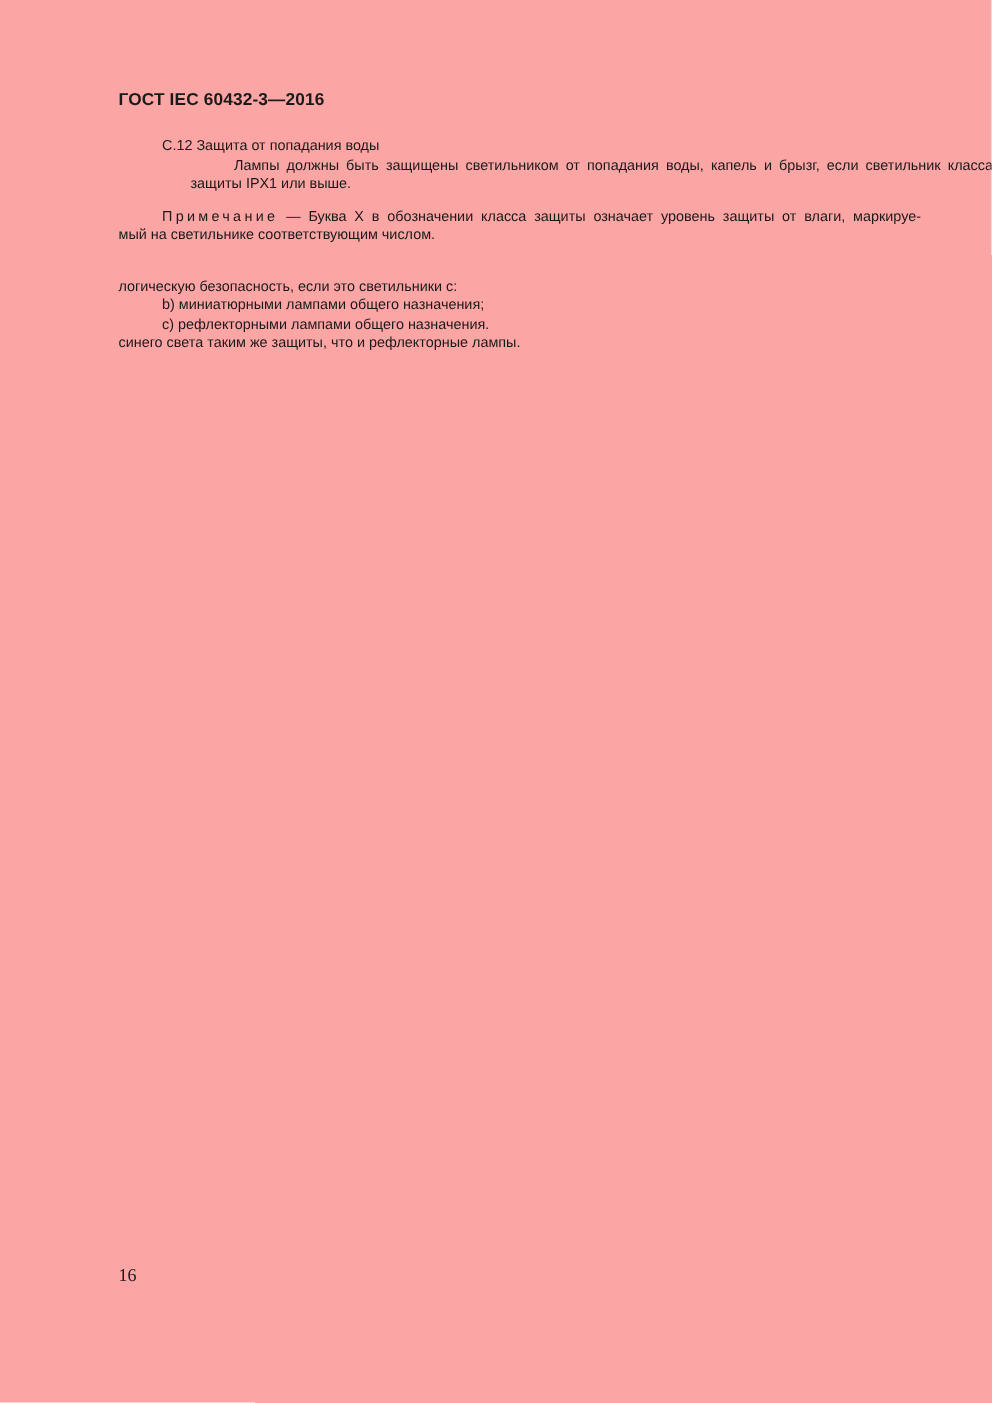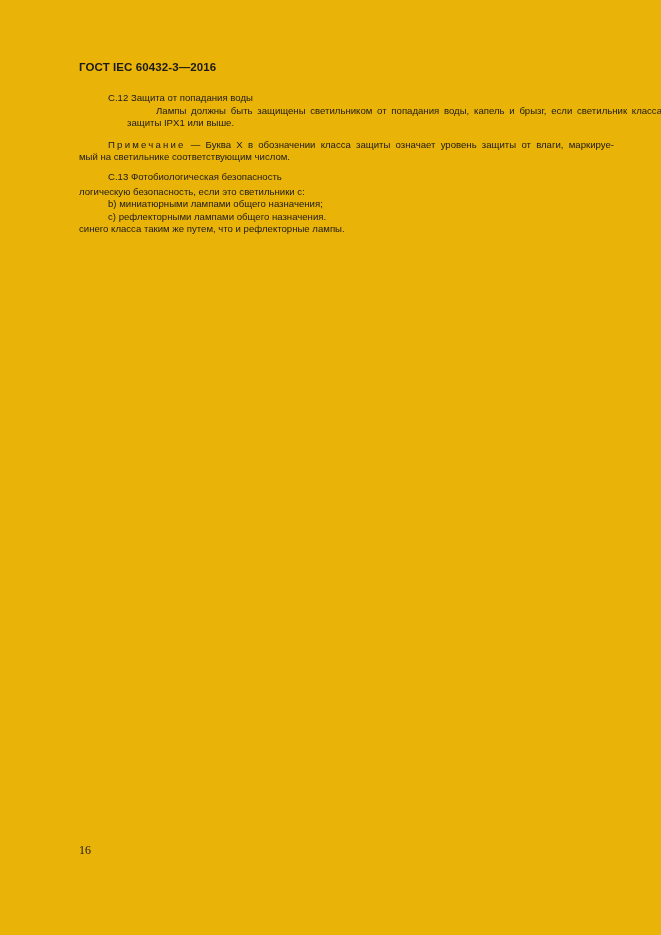"ГОСТ IEC 60432-3—2016" .page { background: #eab308 -> #fca5a5 }
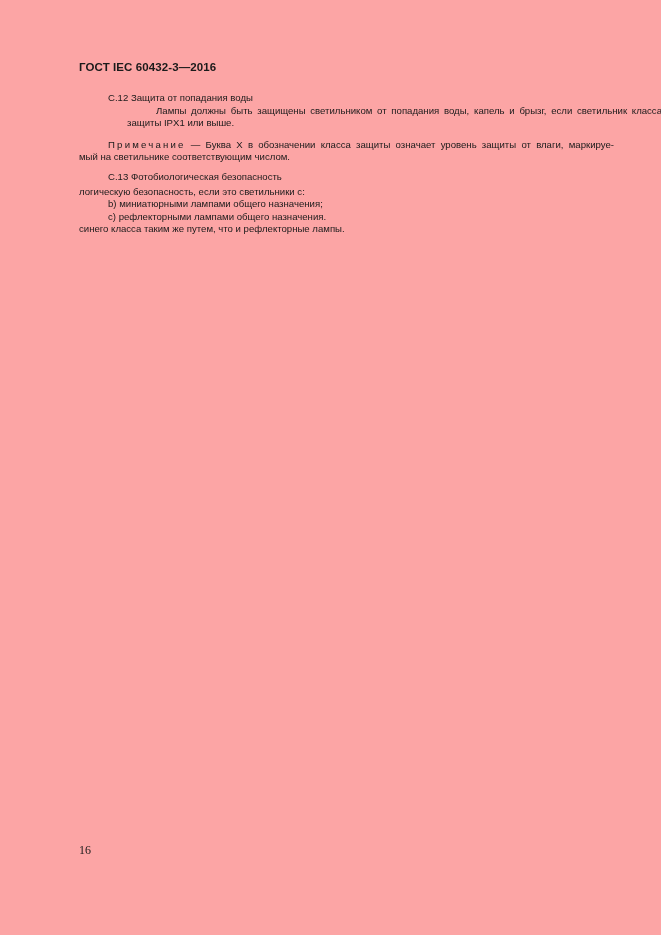"С.13 Фотобиологическая безопасность" div.body { html: <div> <span>С.13 Фотобиологическая безопасность</span> </div> -> none }
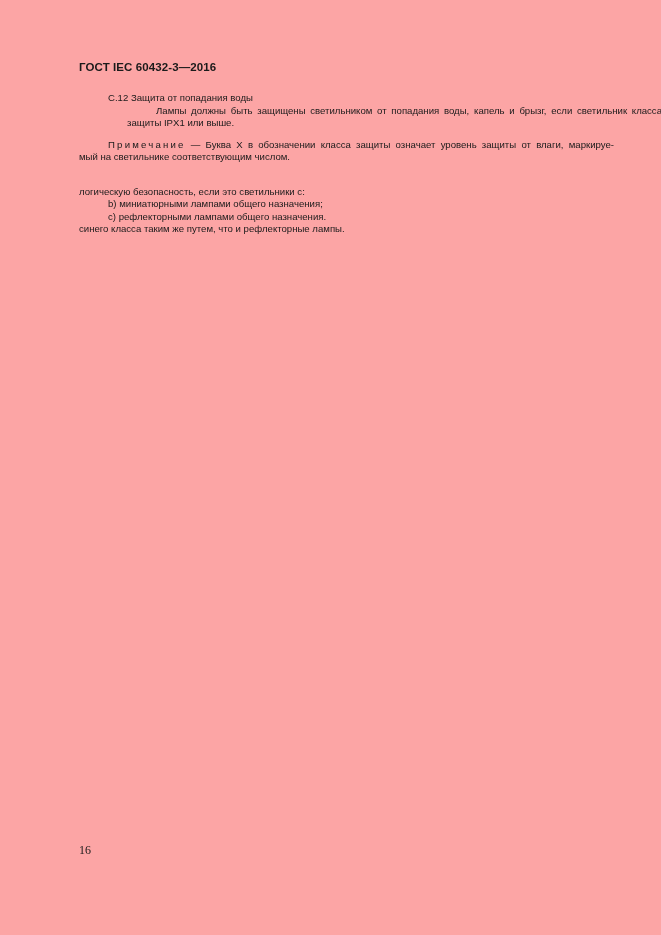"синего класса таким же путем," span.line { text: класса таким же путем -> света таким же защиты }
